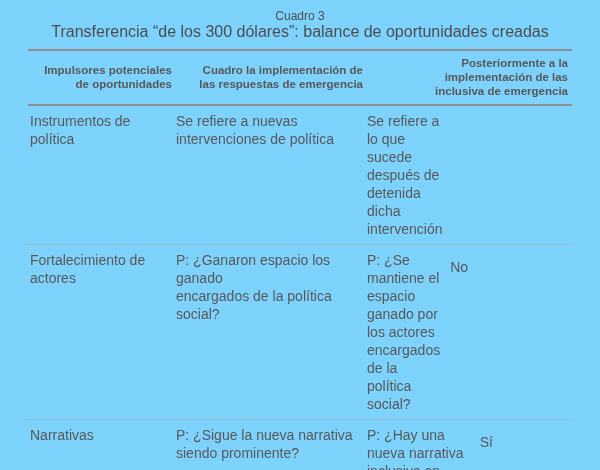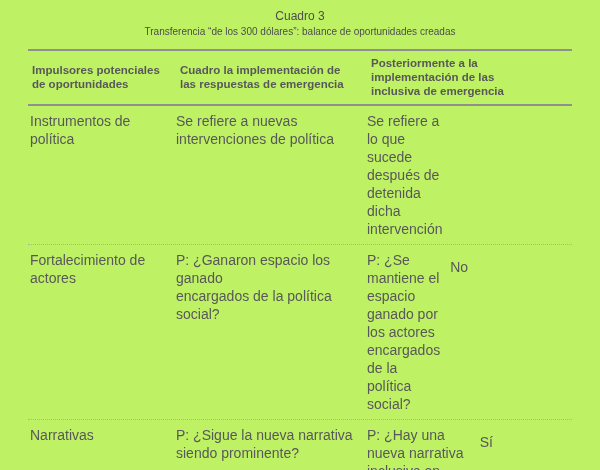"Cuadro 3" .page { background: #bef264 -> #7dd3fc }
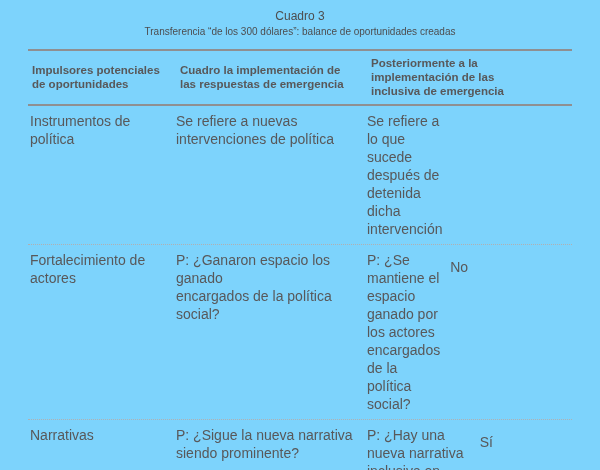"Transferencia “de los 300 dólares”:" .table-title { font-size: 10px -> 16px }
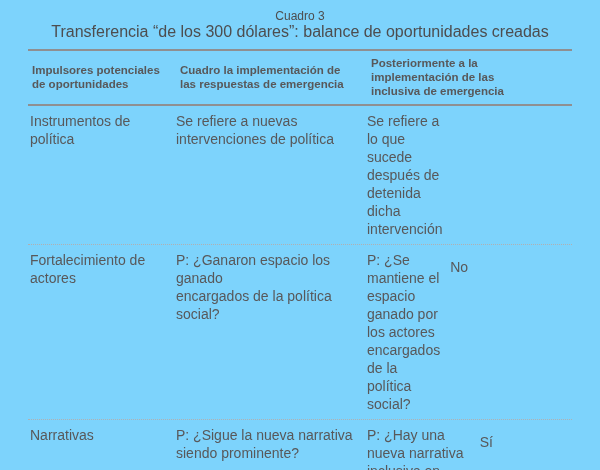"Impulsores potenciales" .header-row { text-align: left -> right }
